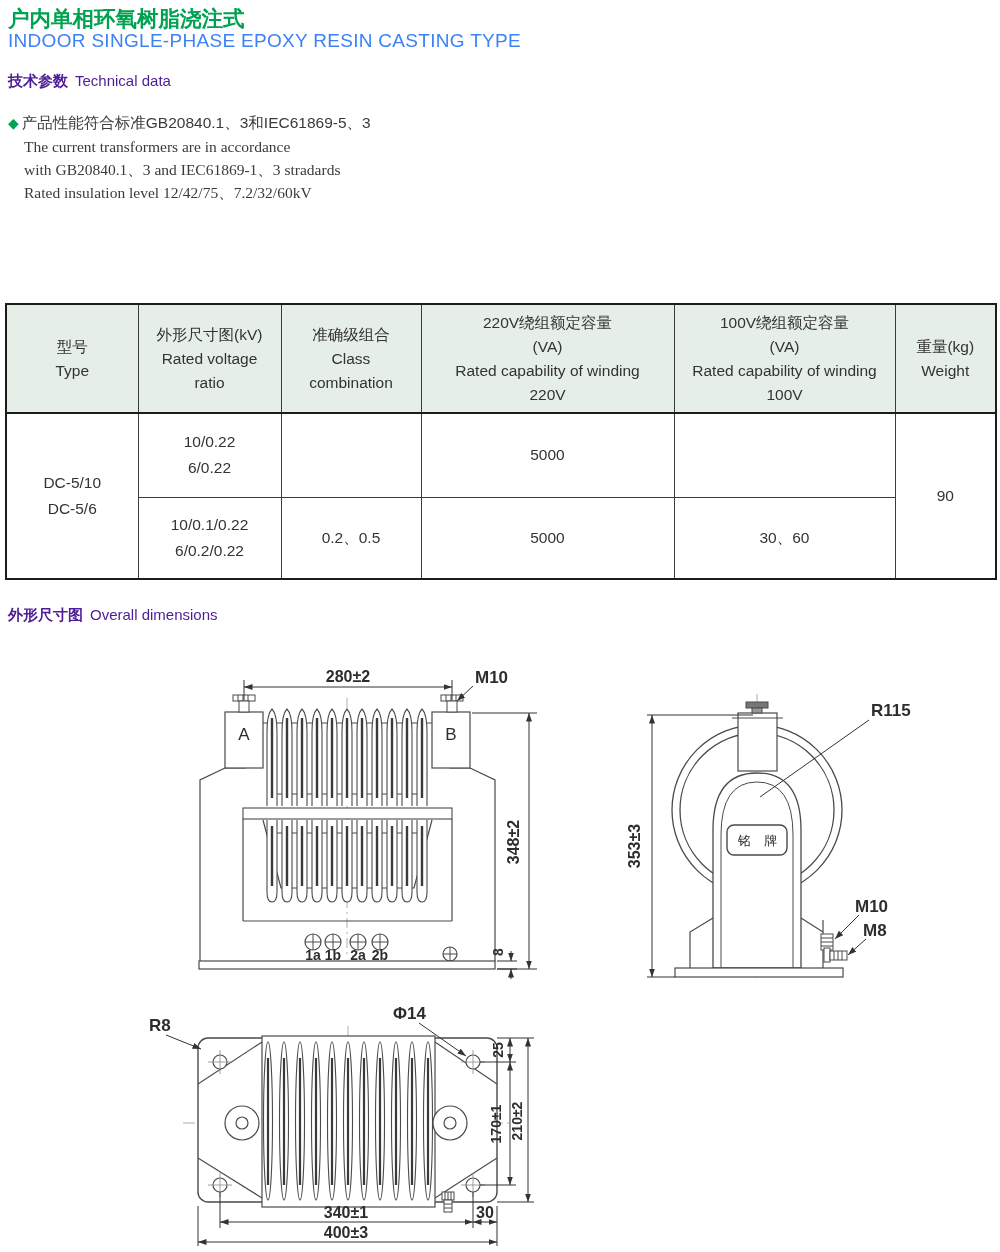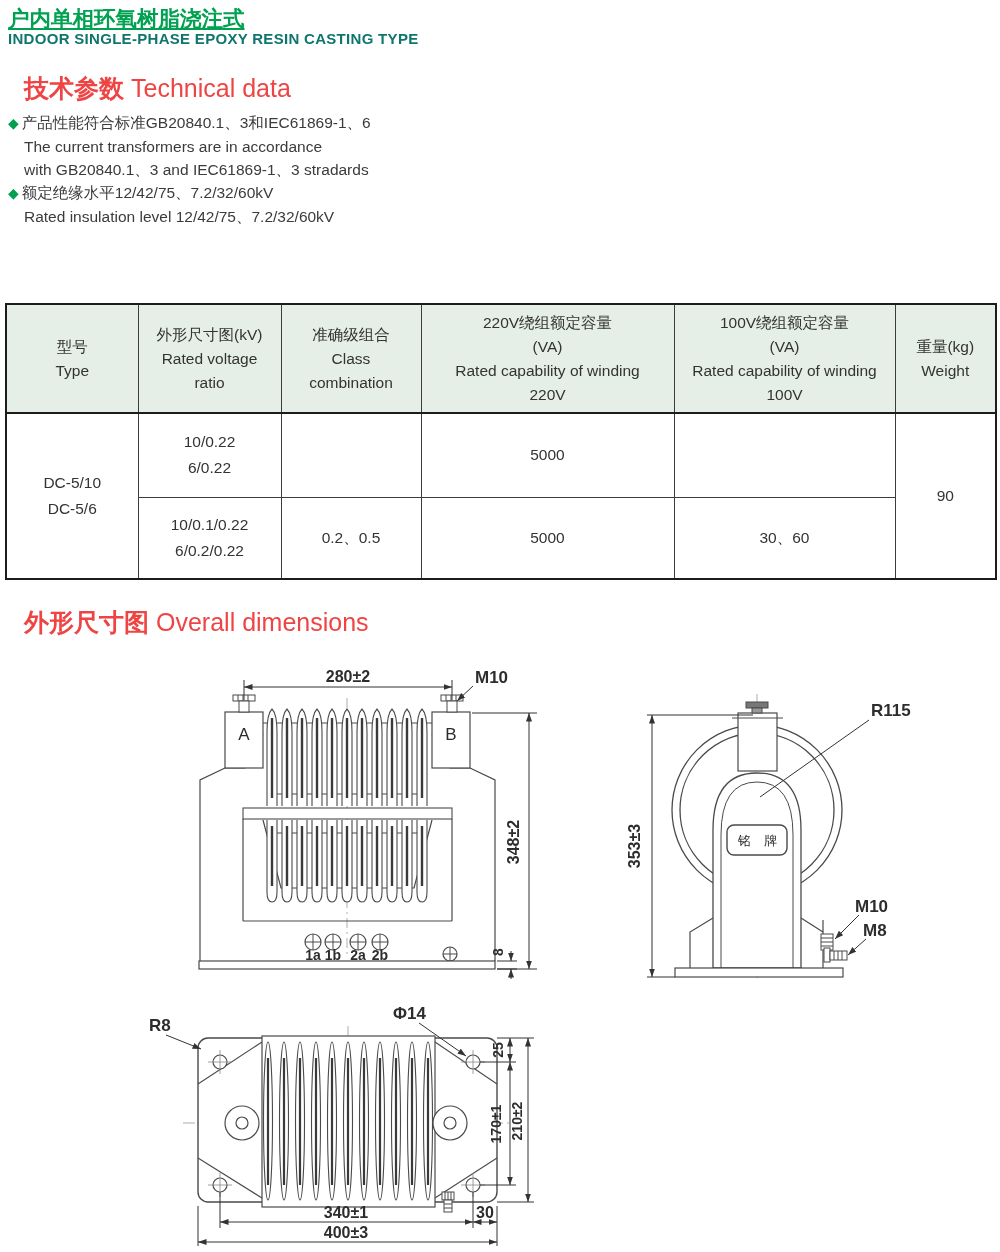"户内单相环氧树脂浇注式" .title-zh { text-decoration: underline -> none }
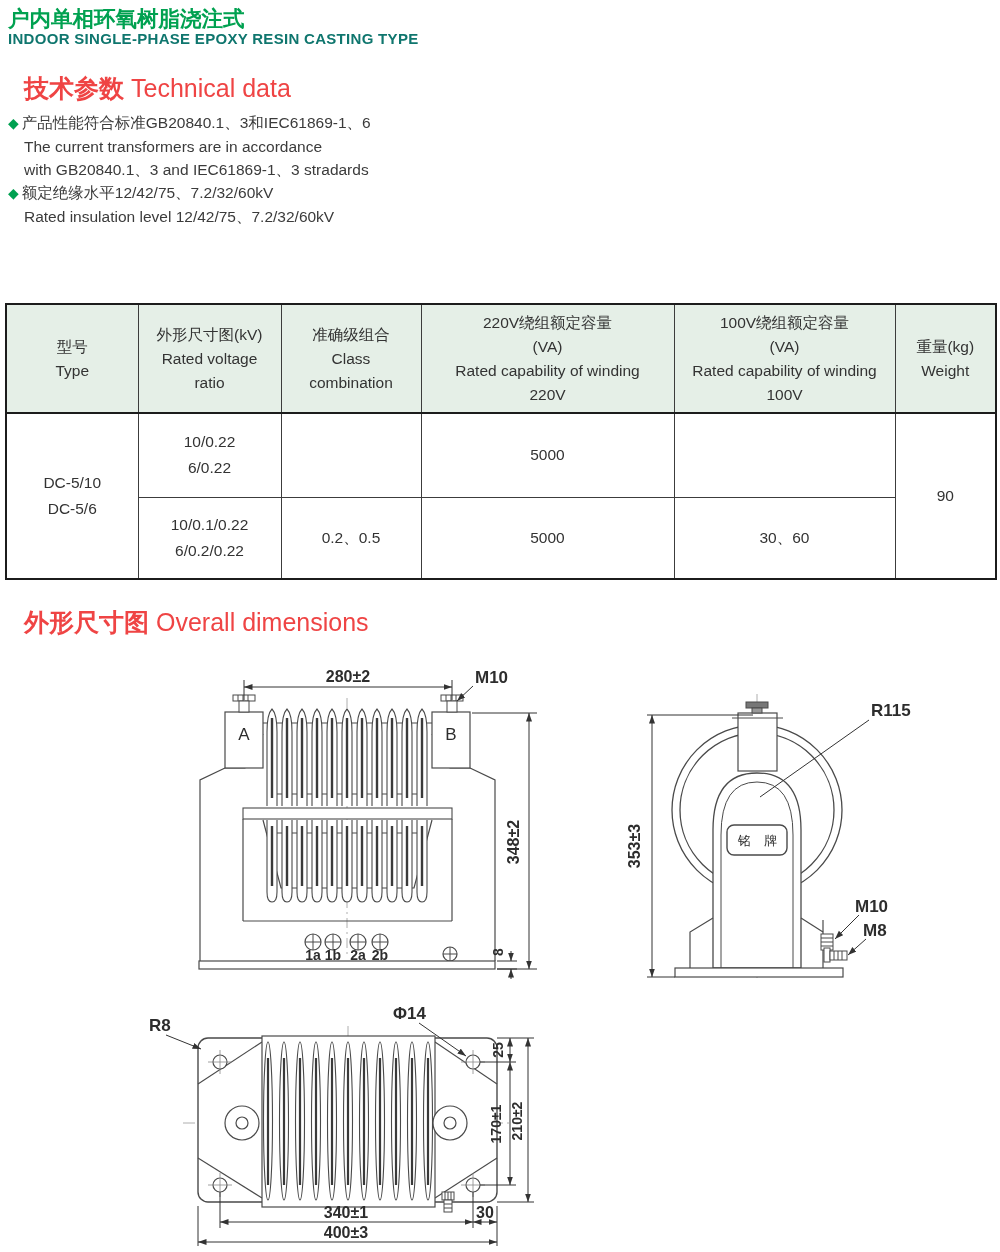"INDOOR SINGLE-PHASE EPOXY RESIN CASTING" .title-en { color: #0f766e -> #3b82f6; font-size: 15px -> 19px; font-weight: bold -> normal }
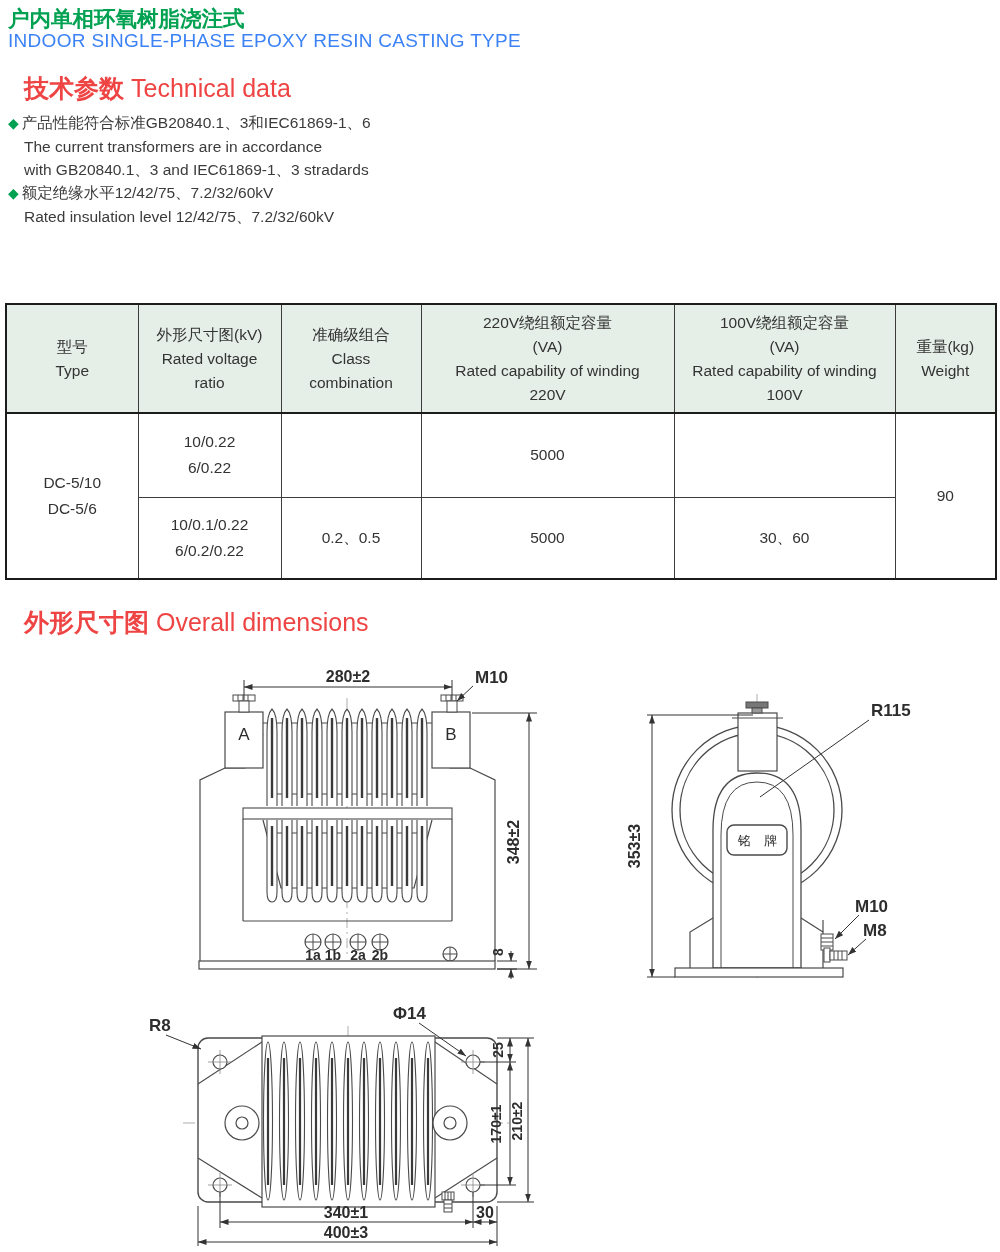"技术参数 Technical data" .sec { color: #ef4444 -> #4c1d95; font-size: 25px -> 15px; left: 24px -> 8px }
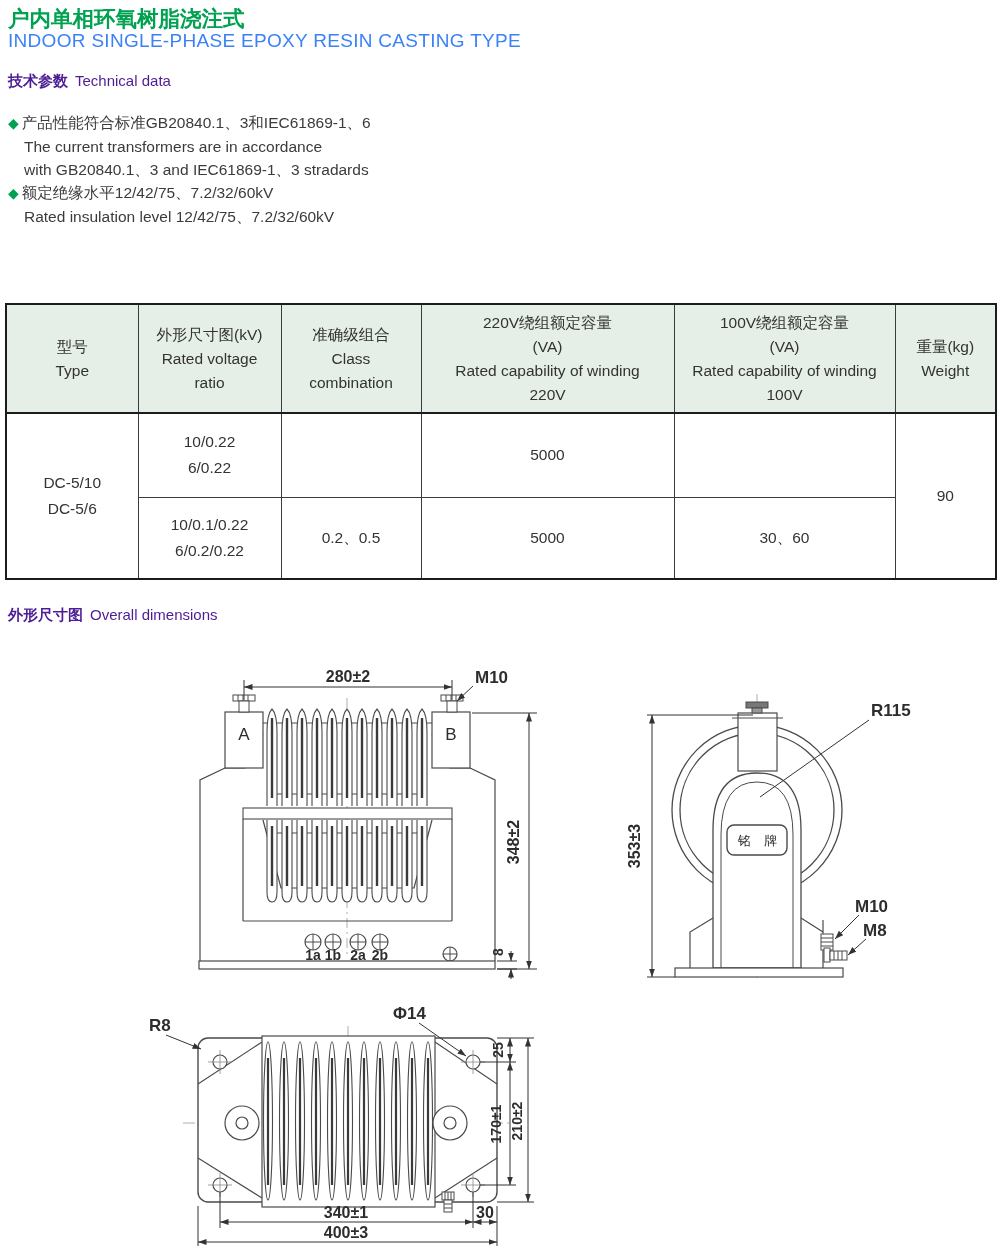"产品性能符合标准GB20840.1、3和IEC61869-1、6" span { text: IEC61869-1、6 -> IEC61869-5、3 }
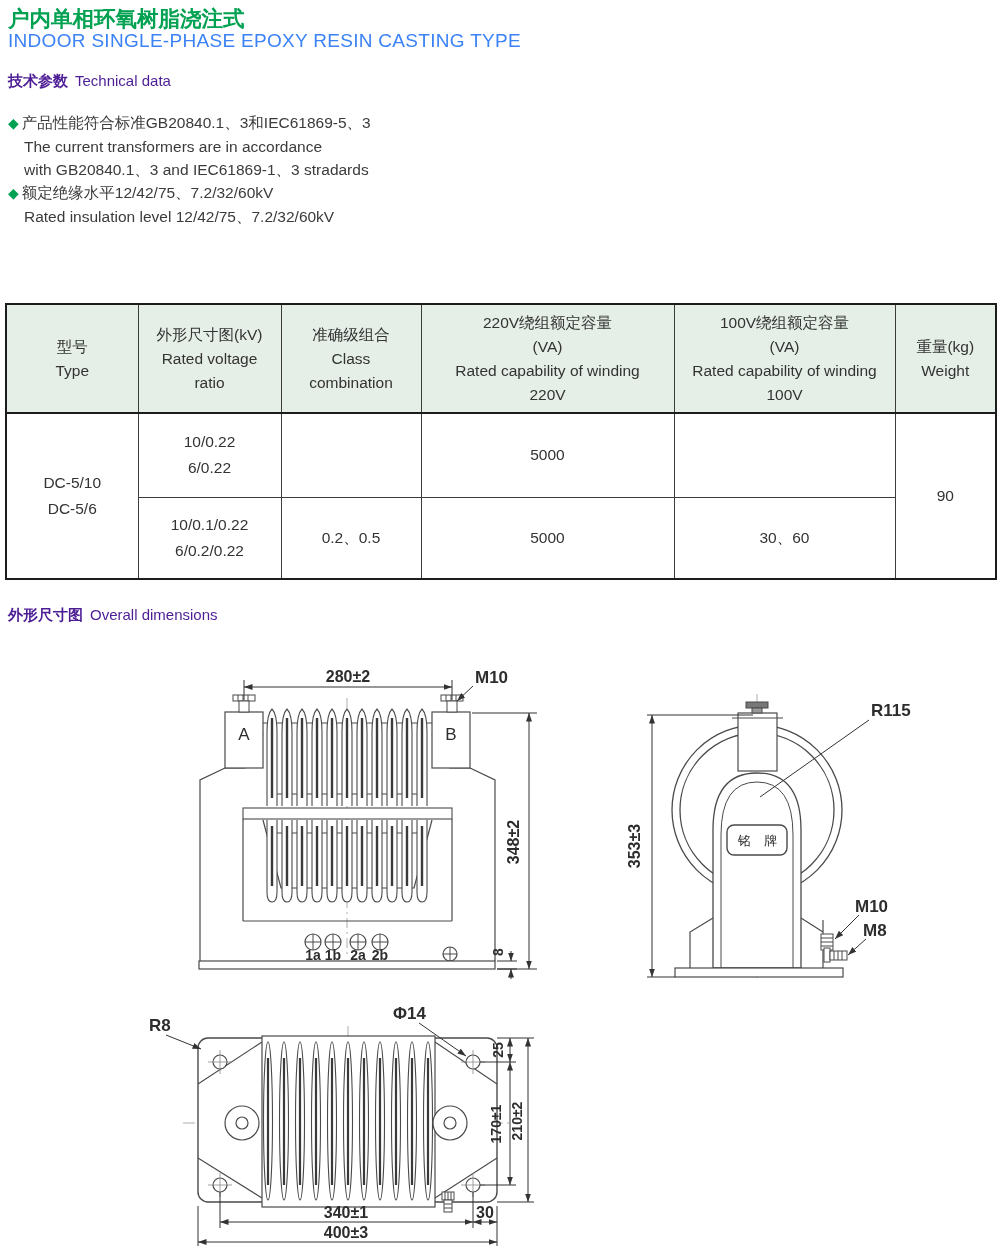"The current transformers are in" .b-en { font-family: none -> Liberation Serif, serif }
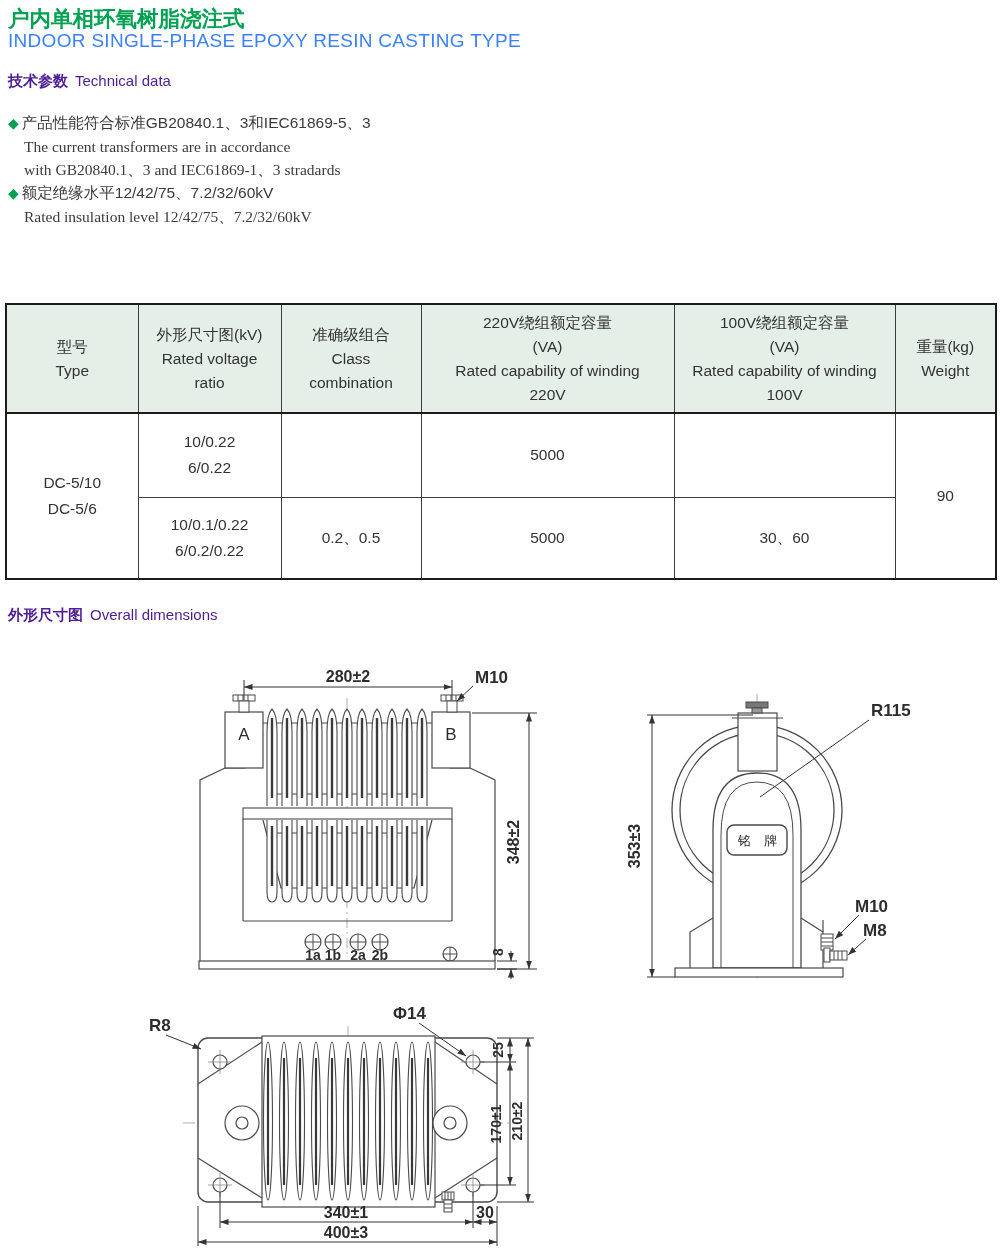"◆ 额定绝缘水平12/42/75、7.2/32/60kV" div { html: <div><span>◆</span><span>额定绝缘水平12/42/75、7.2/32/60kV</span></div> -> none }
